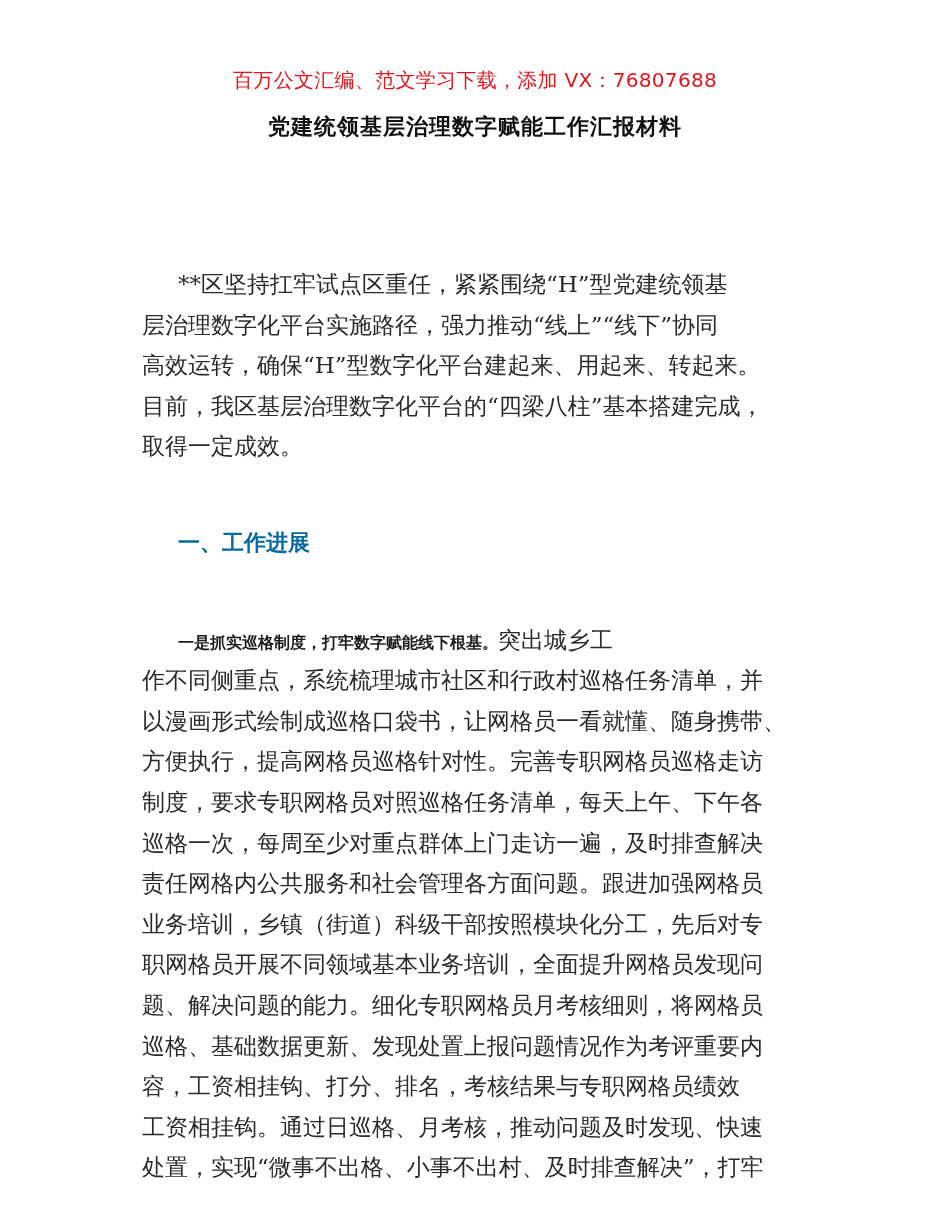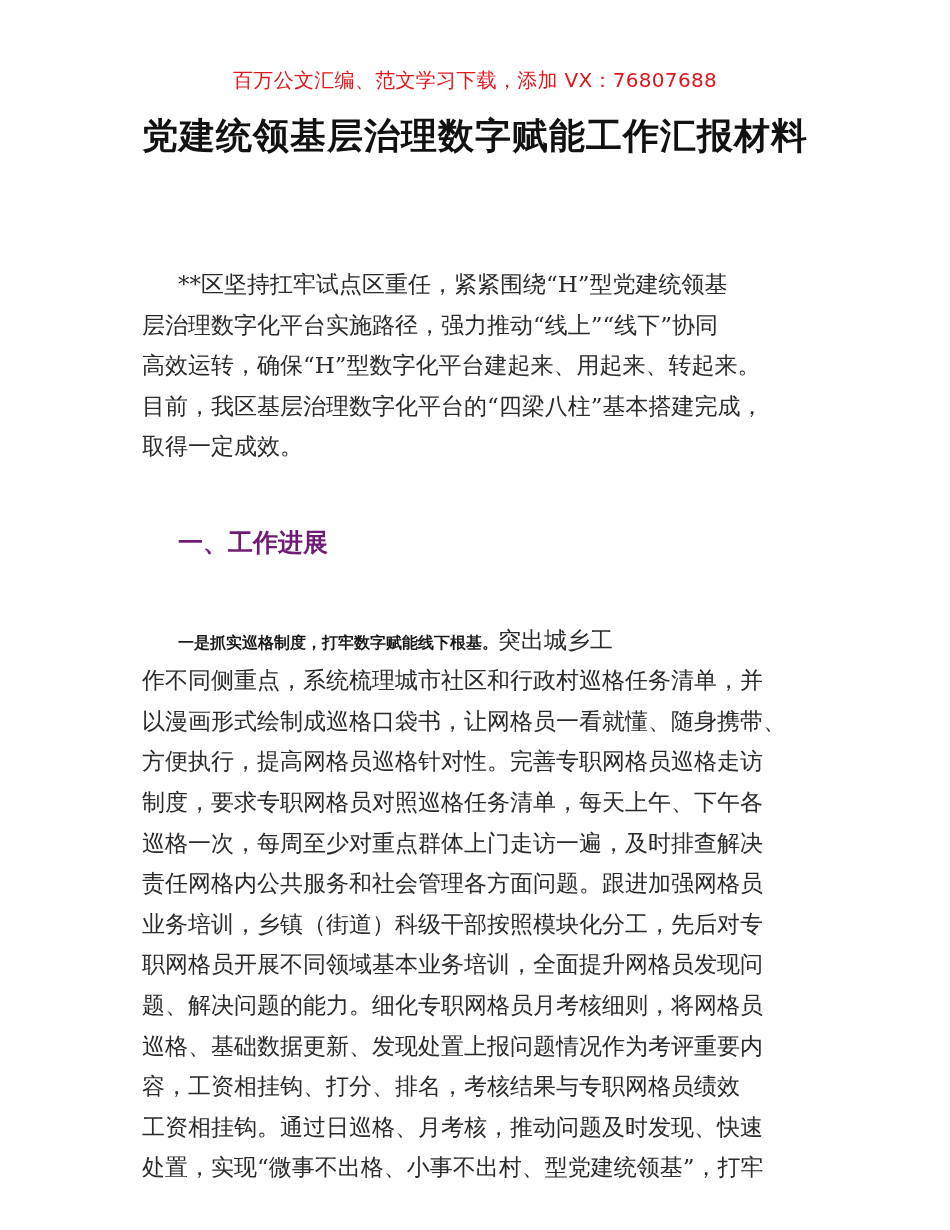"党建统领基层治理数字赋能工作汇报材料" .title { font-size: 36px -> 22px }
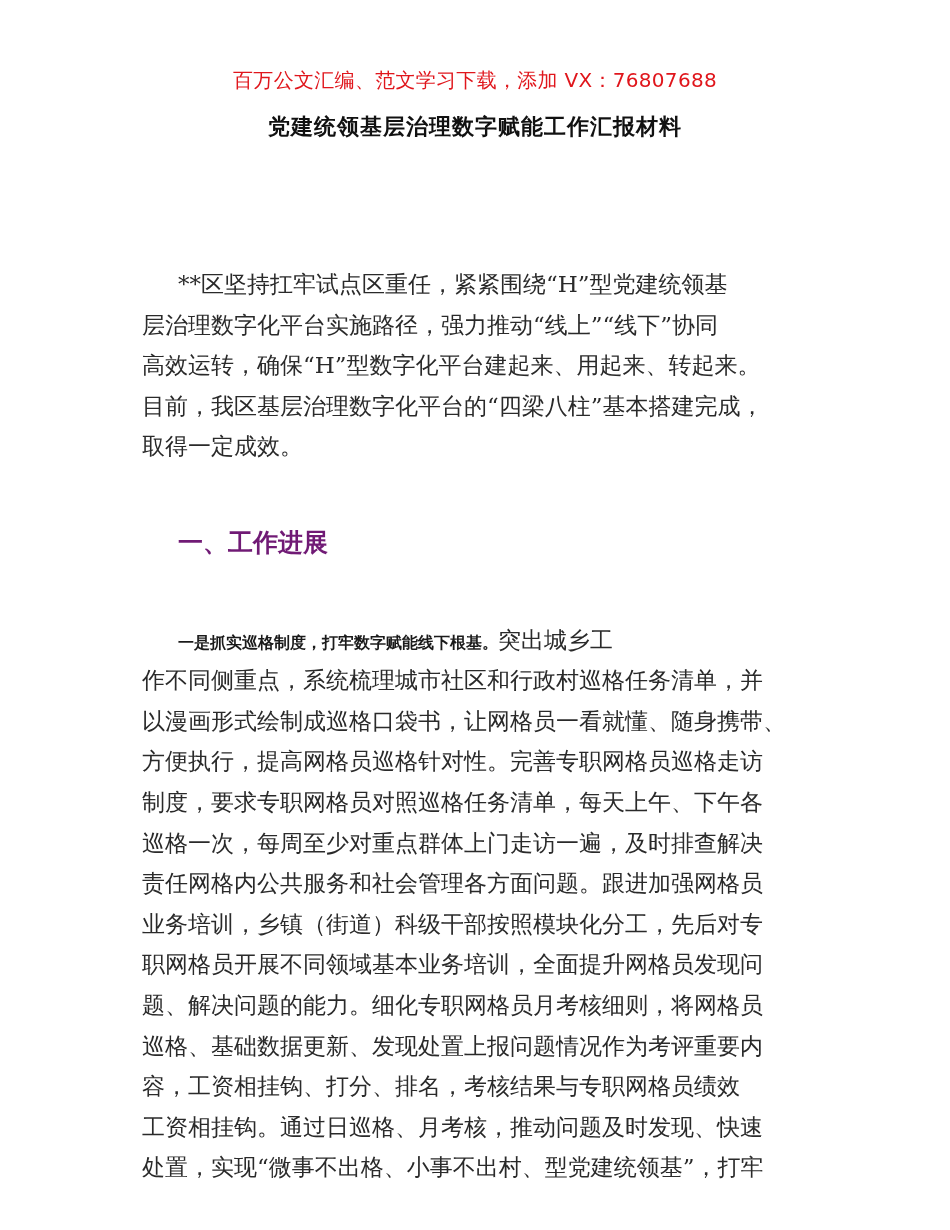"一、工作进展" .heading { color: #701a75 -> #0369a1; font-size: 25px -> 22px }
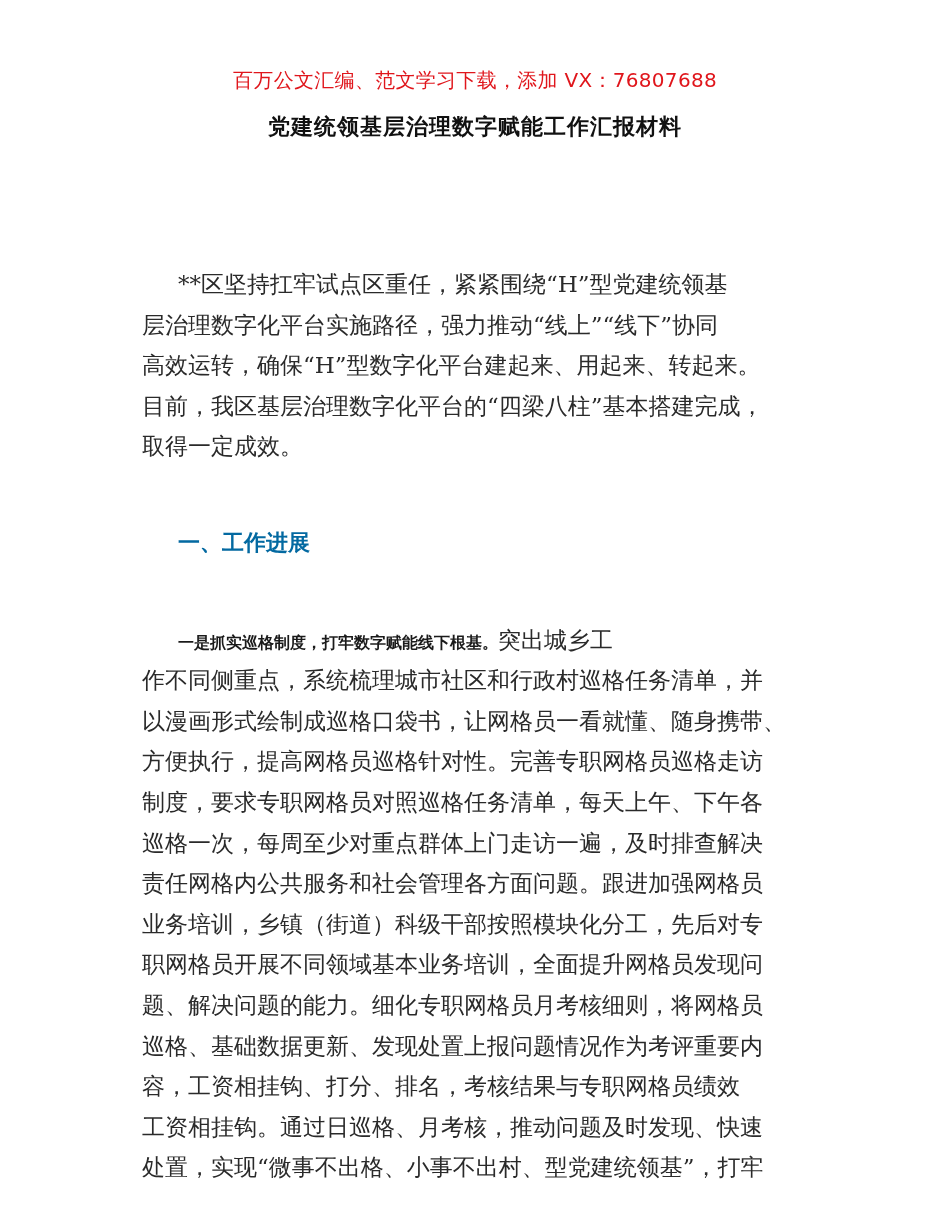"处置，实现“微事不出格、小事不出村、型党建统领基”，打牢" div.line { text: 型党建统领基 -> 及时排查解决 }
